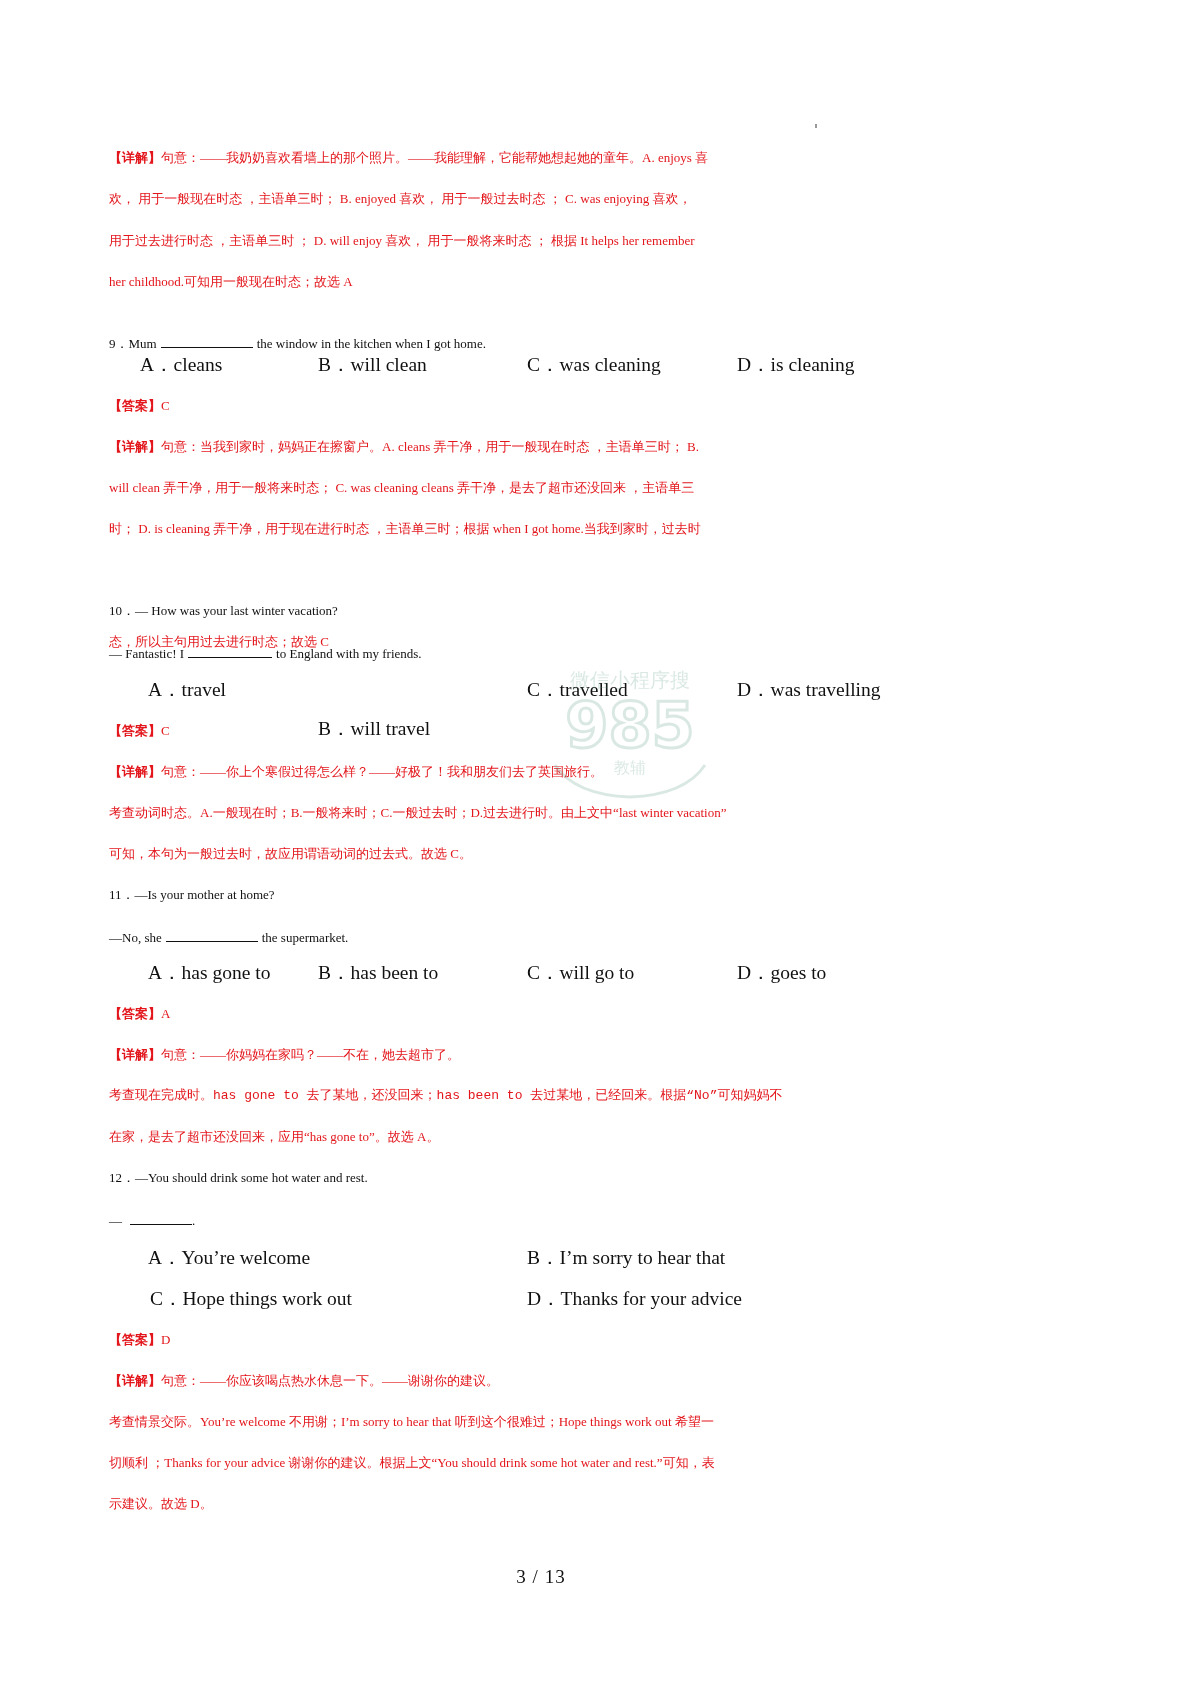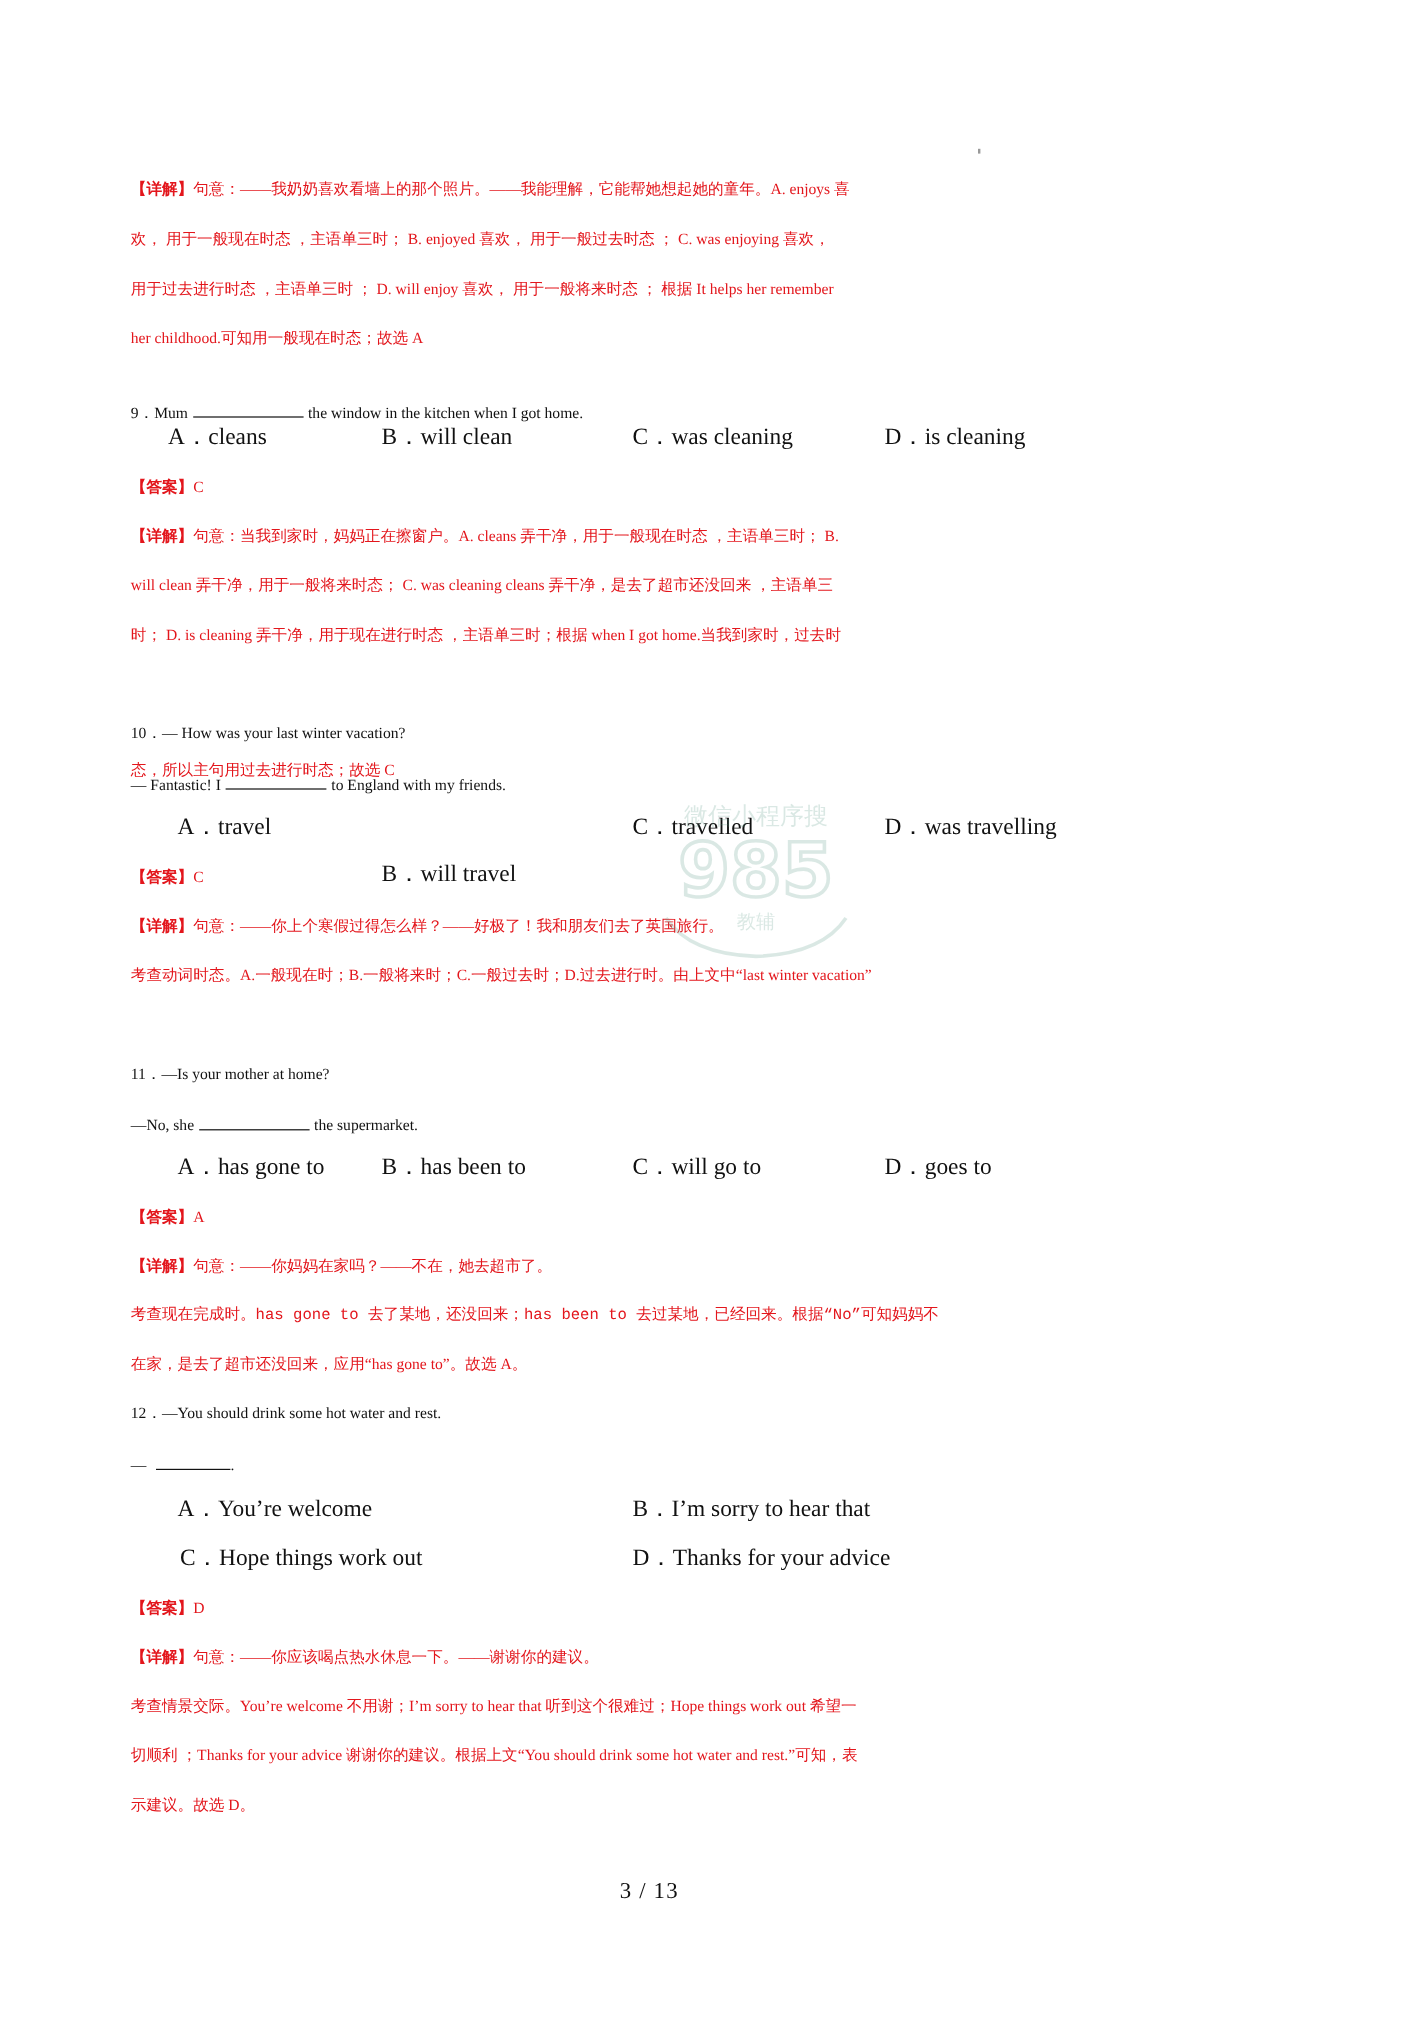"可知，本句为一般过去时，故应用谓语动词的过去式。故选 C。" div.line { html: none -> <div>可知，本句为一般过去时，故应用谓语动词的过去式。故选 C。</div> }
